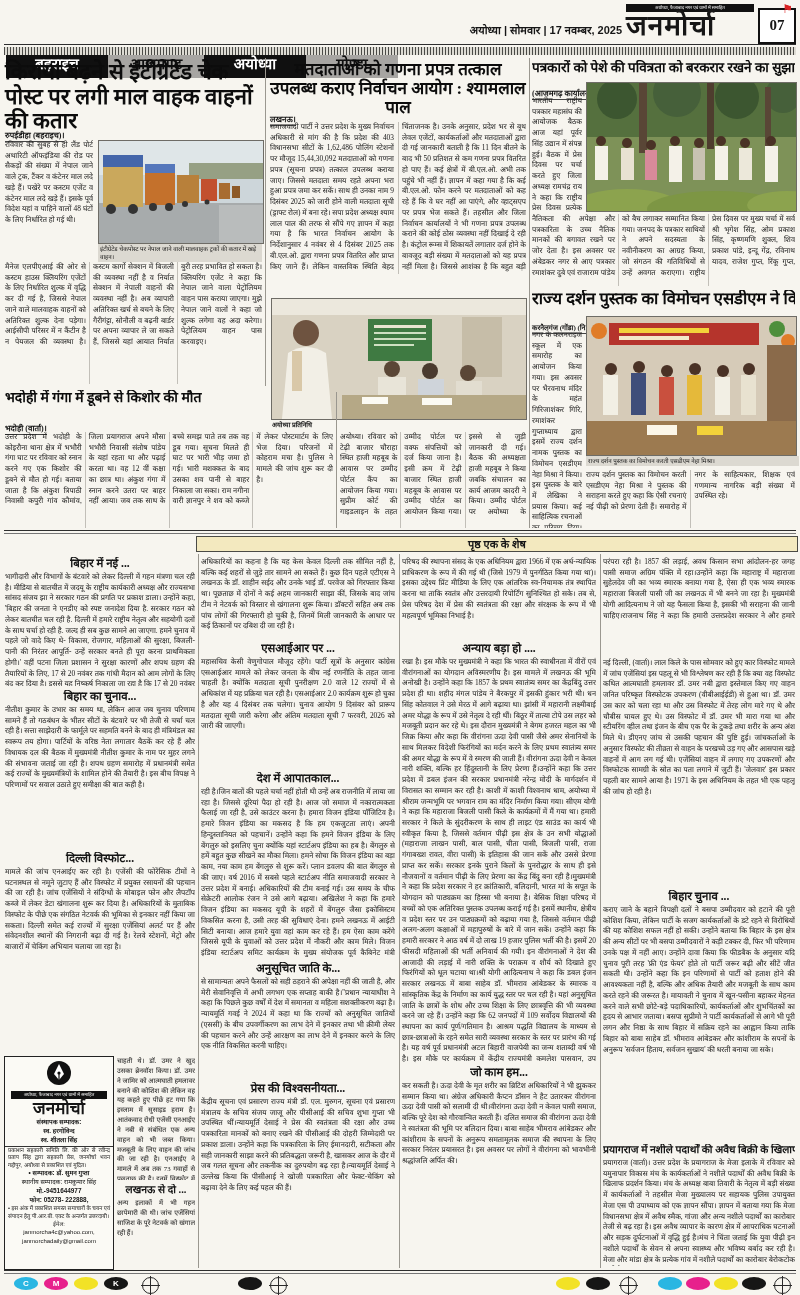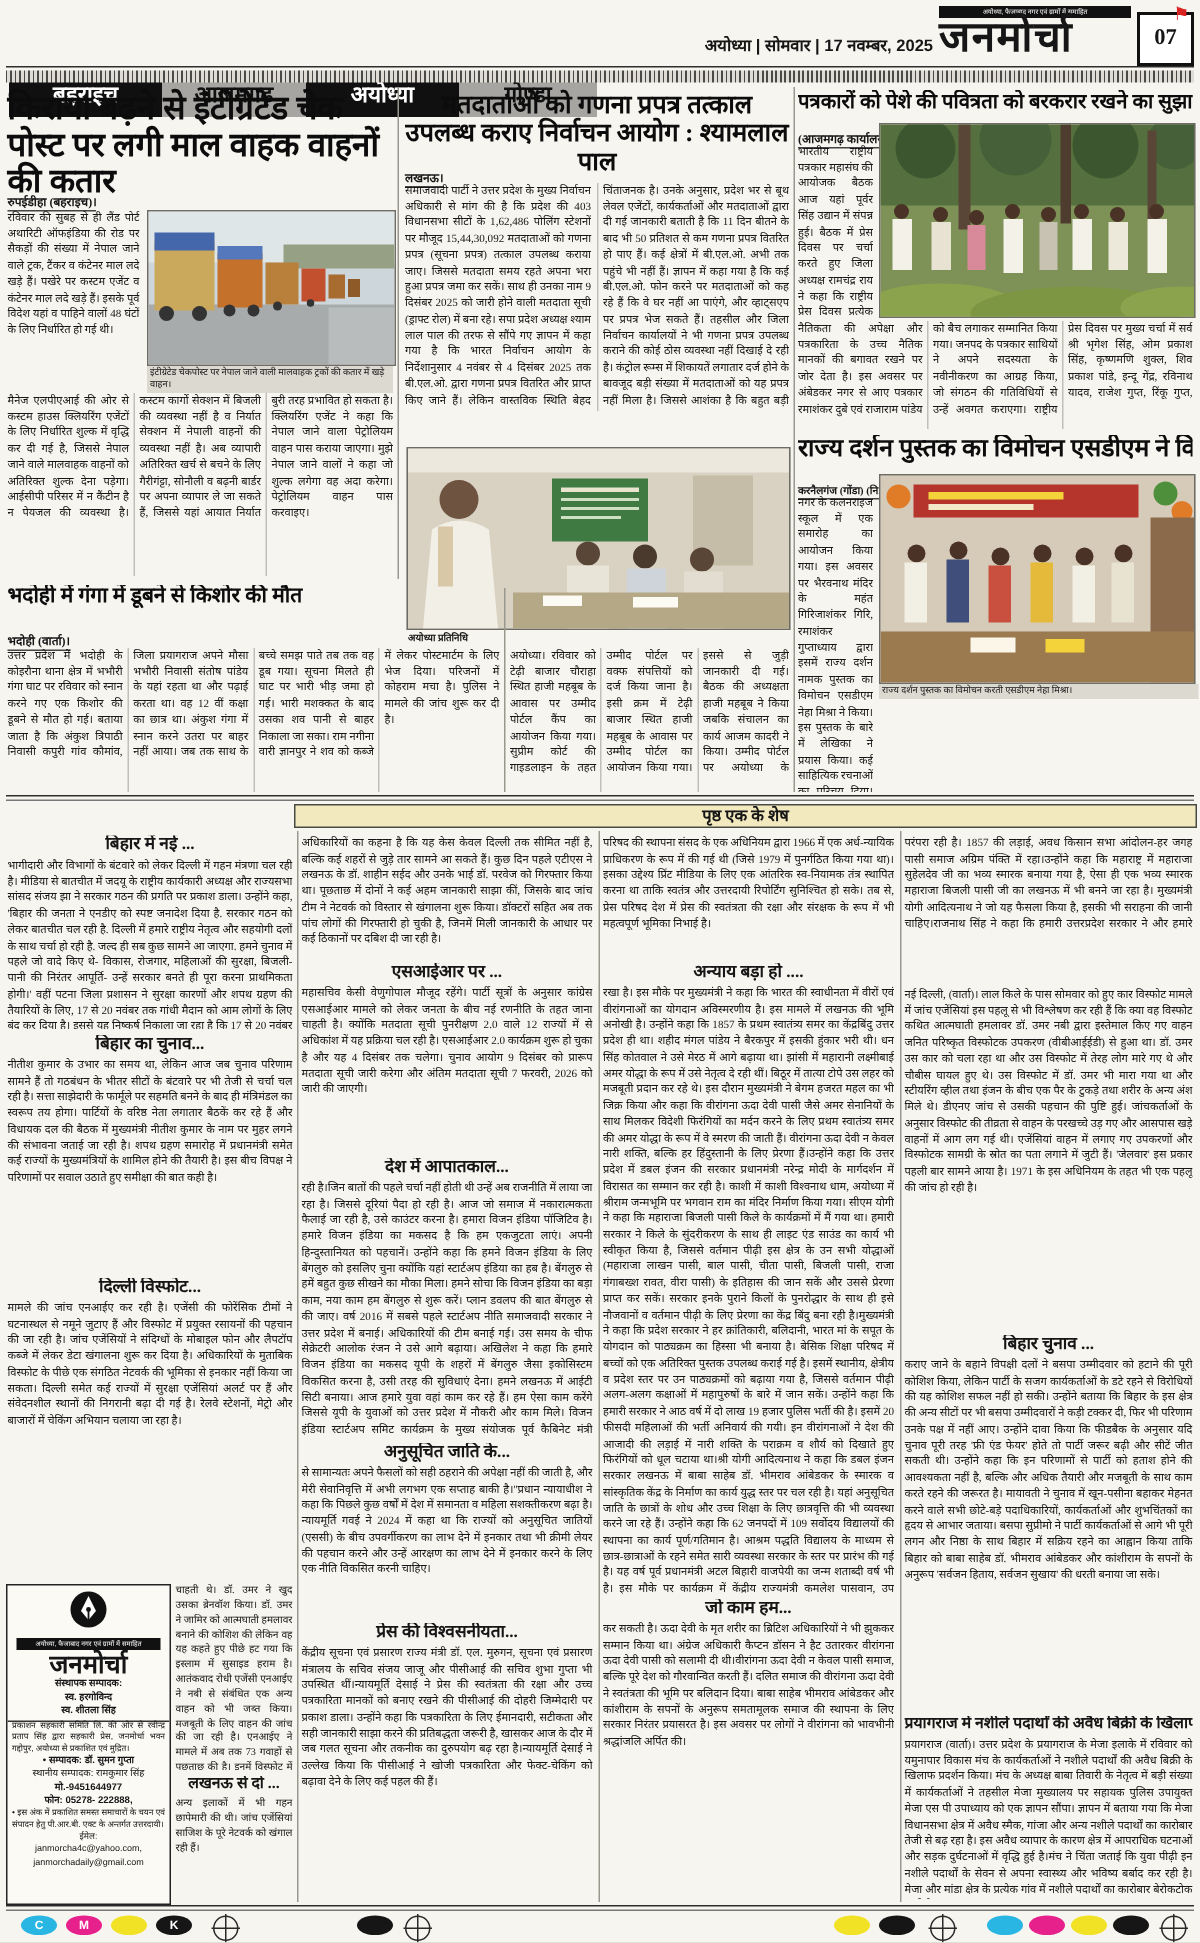"राज्य दर्शन पुस्तक का विमोचन करती एसडीएम नेहा मिश्रा" div.abs { html: none -> <div>राज्य दर्शन पुस्तक का विमोचन करती एसडीएम नेहा मिश्रा ने पुस्तक की सराहना करते हुए कहा कि ऐसी रचनाएं नई पीढ़ी को प्रेरणा देती हैं। समारोह में नगर के साहित्यकार, शिक्षक एवं गणमान्य नागरिक बड़ी संख्या में उपस्थित रहे।</div> }
